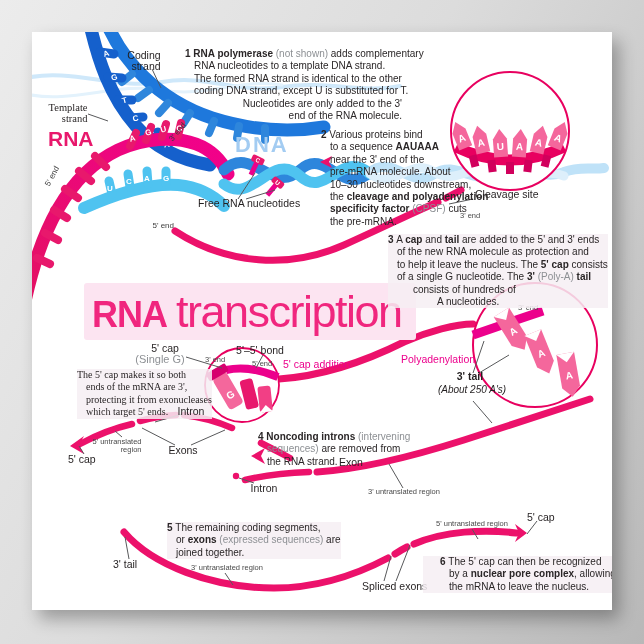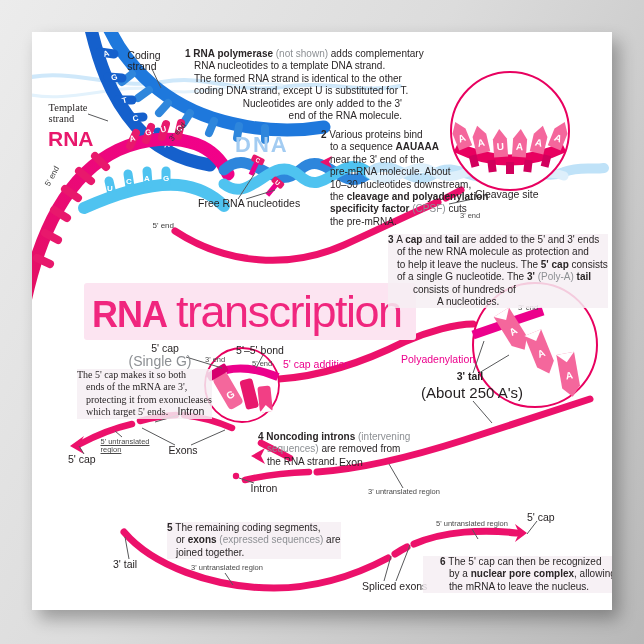"Coding" .c { text-align: left -> right }
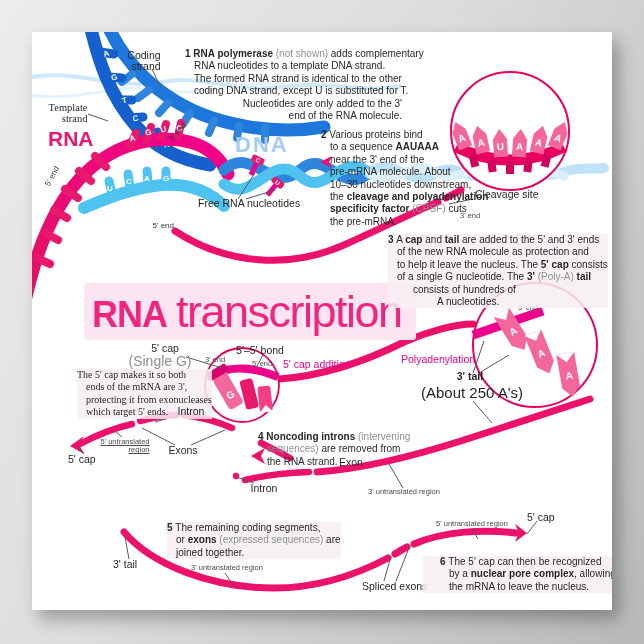"(Single G)" div.lbl { font-size: 14px -> 11px }
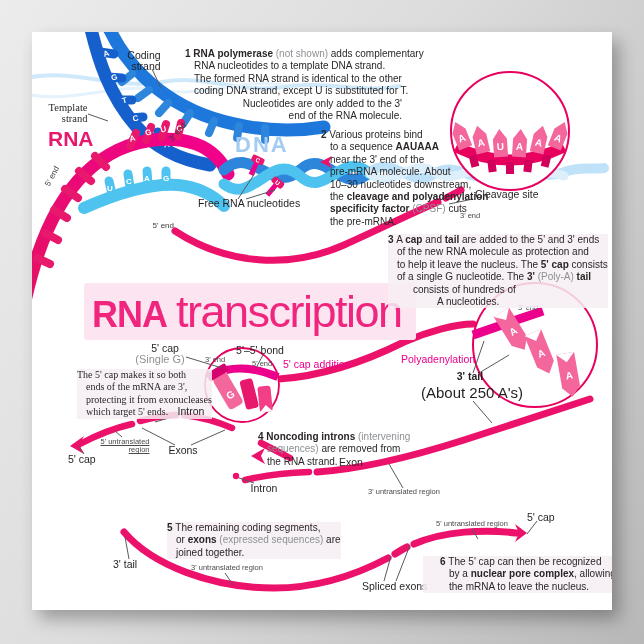"(About 250 A's)" div.lbl { font-size: 15px -> 10px; font-style: none -> italic }
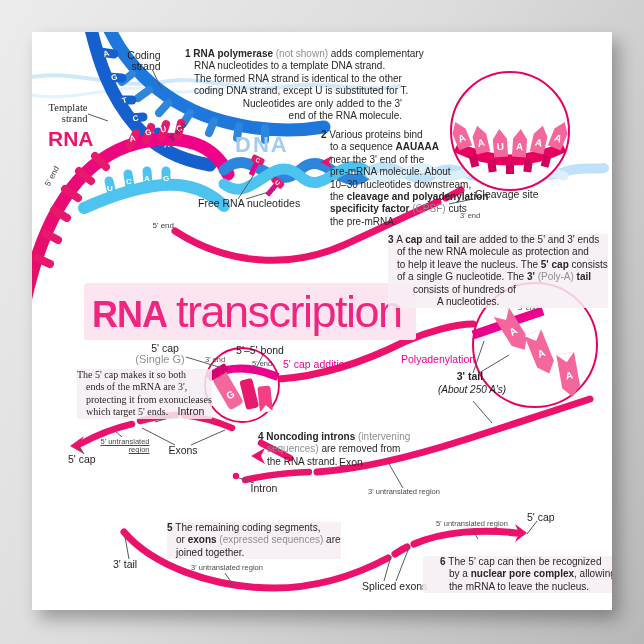"5' untranslated" div.lbl { left: 93px -> 85px; text-decoration: underline -> none }
